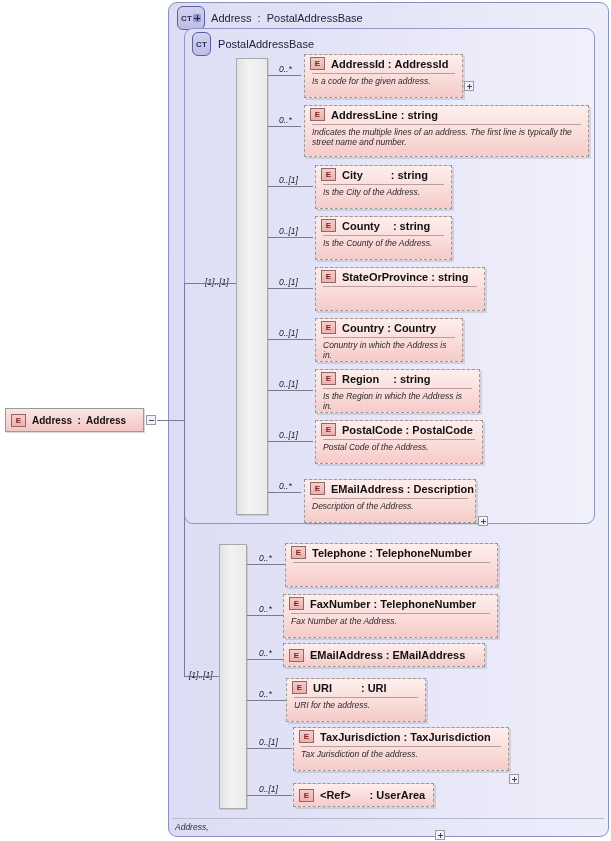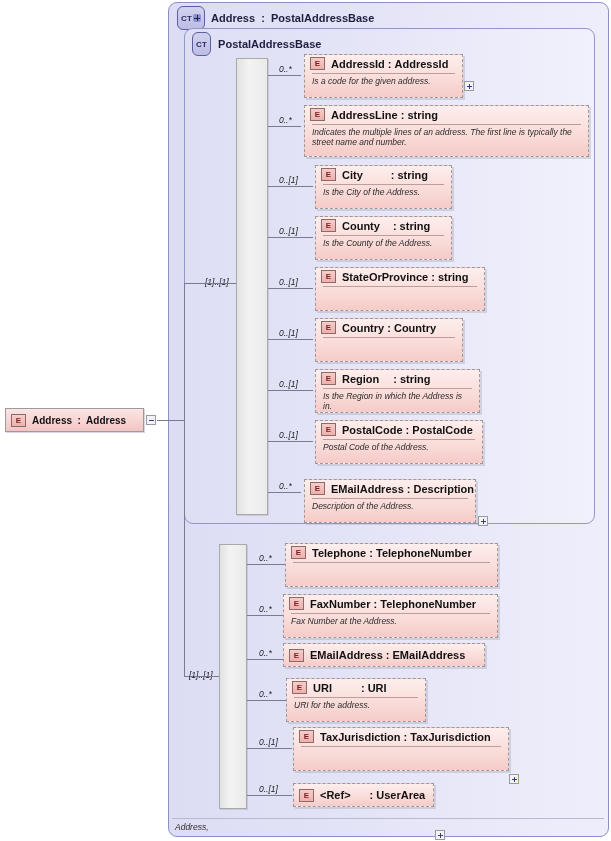"Address : PostalAddressBase" .ct-title { font-weight: bold -> normal }
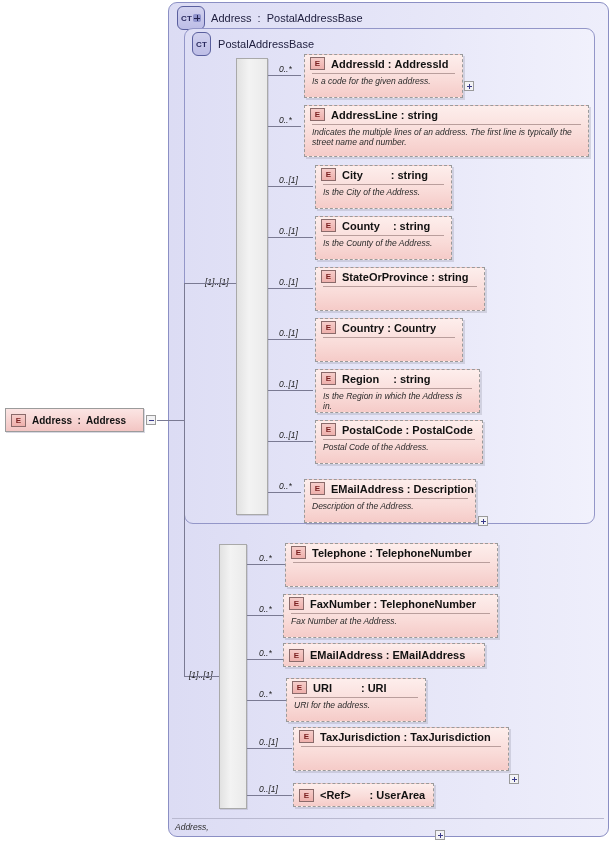"Conuntry in which the Address" div.doc { html: none -> <div>Conuntry in which the Address is in.</div> }
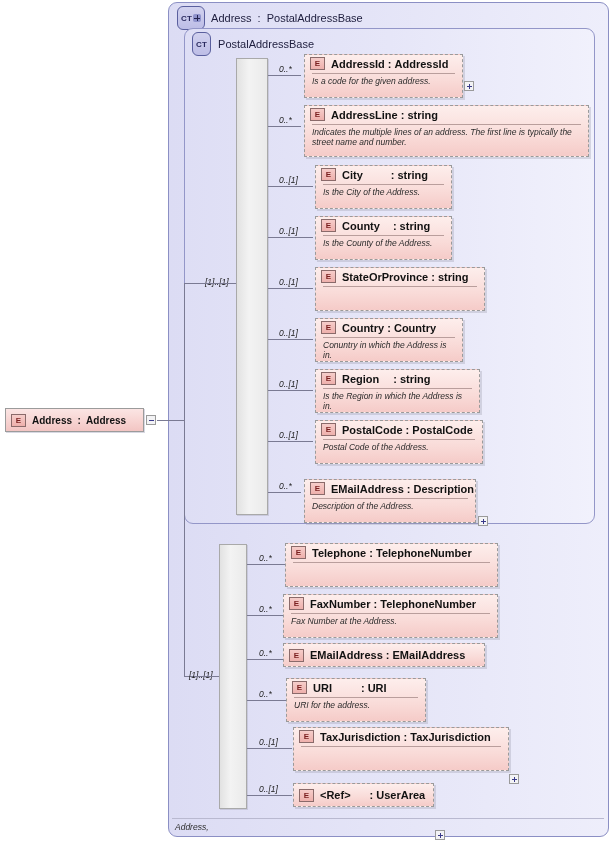"Tax Jurisdiction of the address." div.doc { html: none -> <div>Tax Jurisdiction of the address.</div> }
